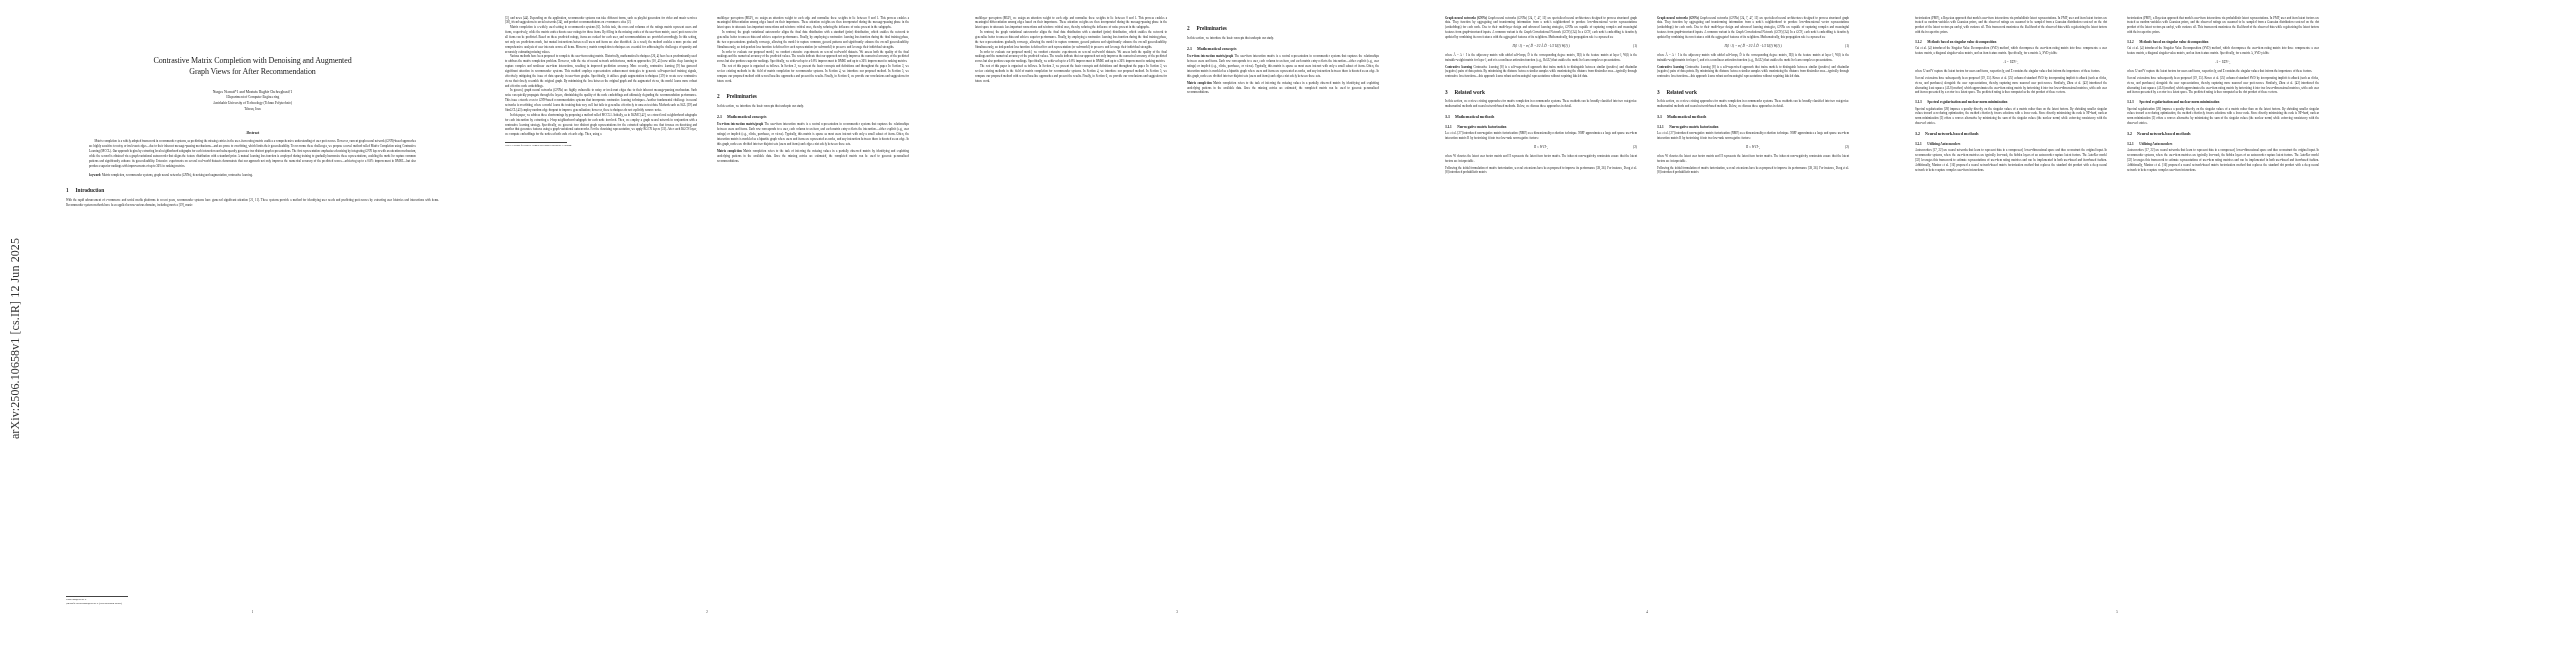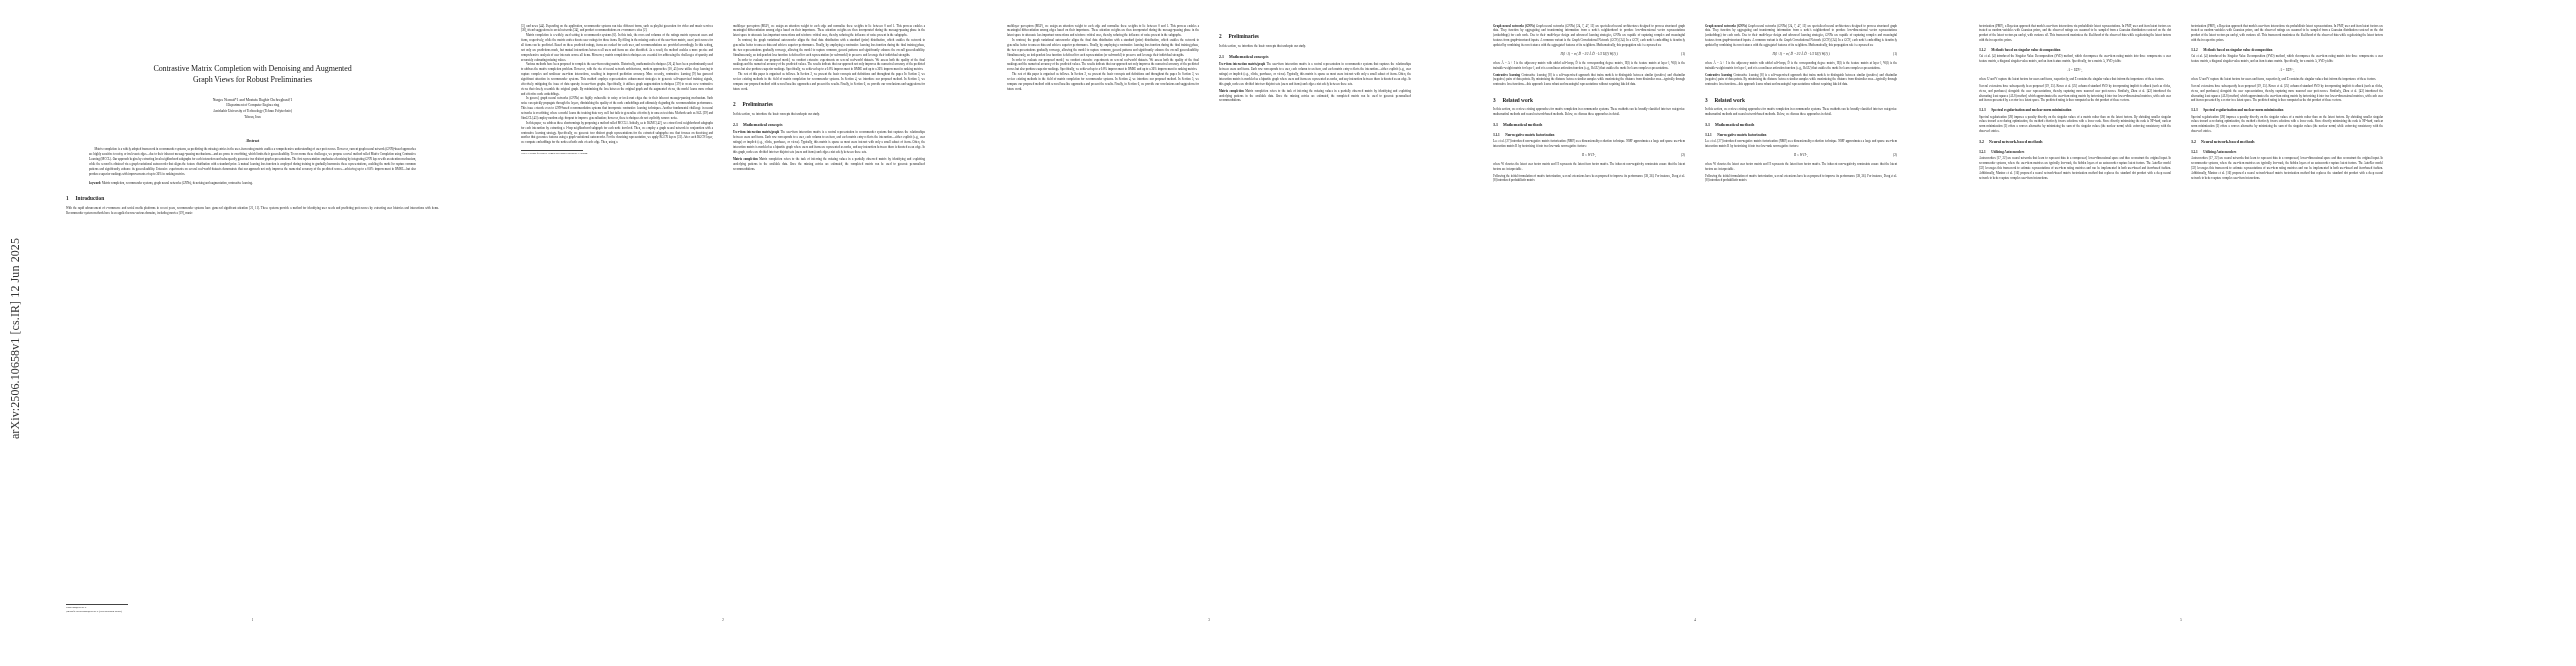"Contrastive Matrix Completion with" .page { margin: 8px -> 0 }
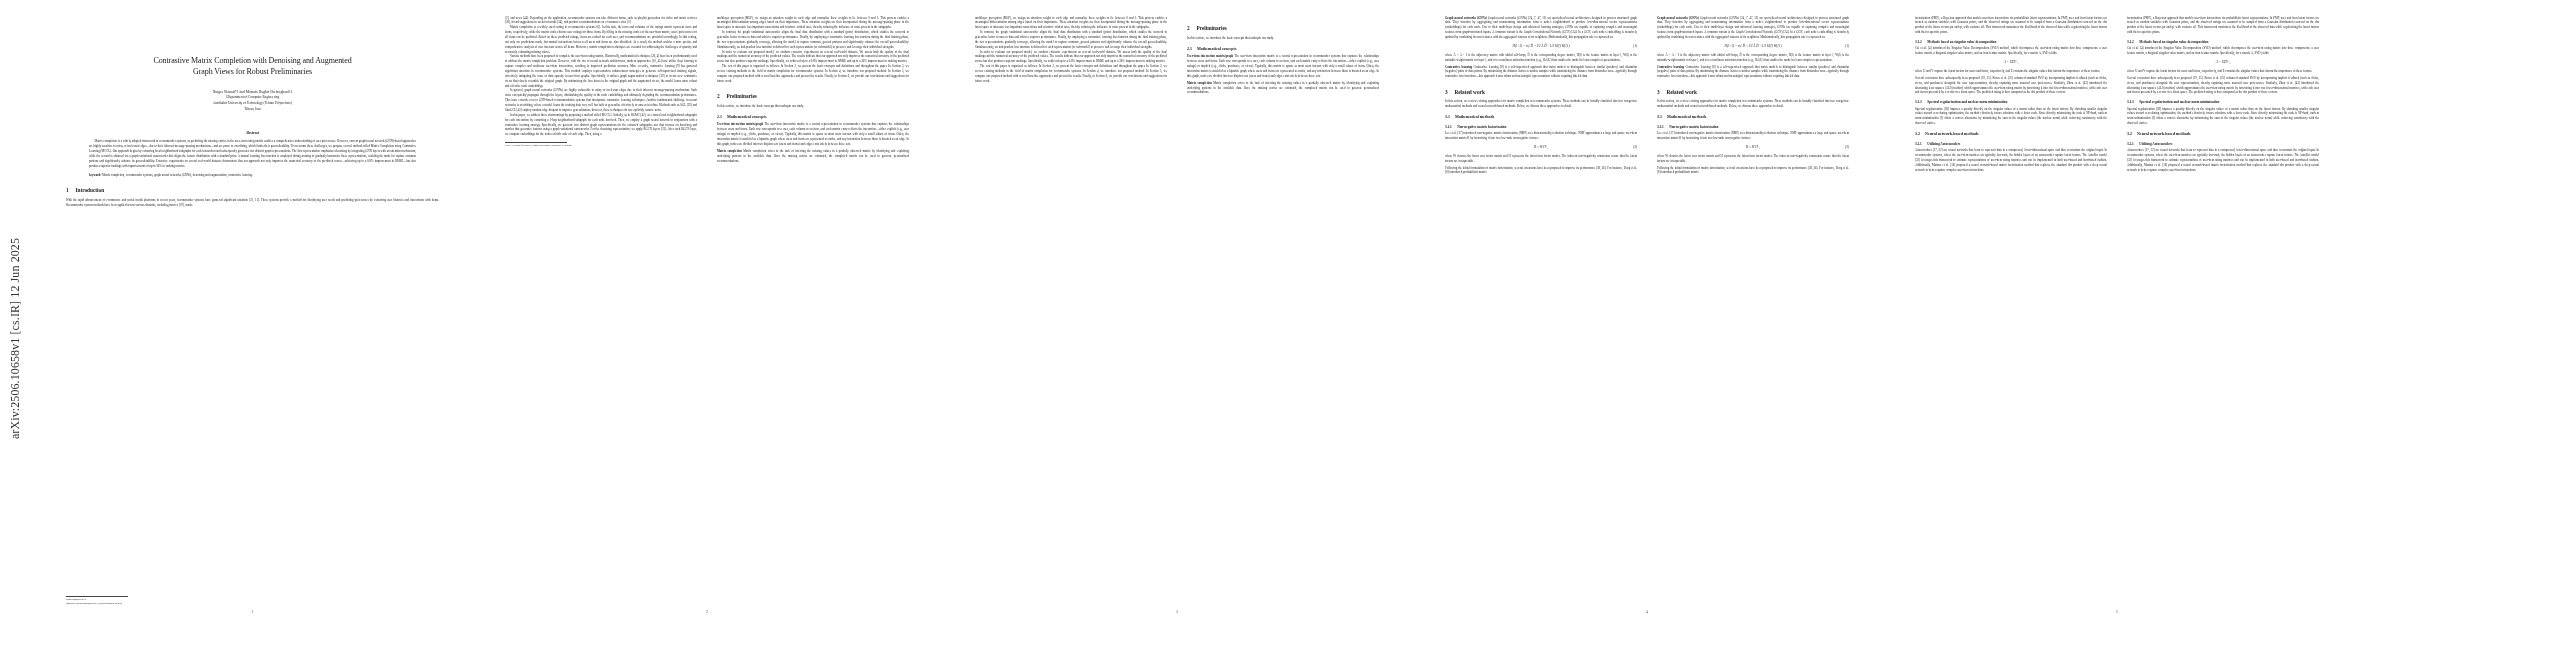"Graph Views for Robust Preliminaries" div { text: Robust Preliminaries -> After Recommendation }
